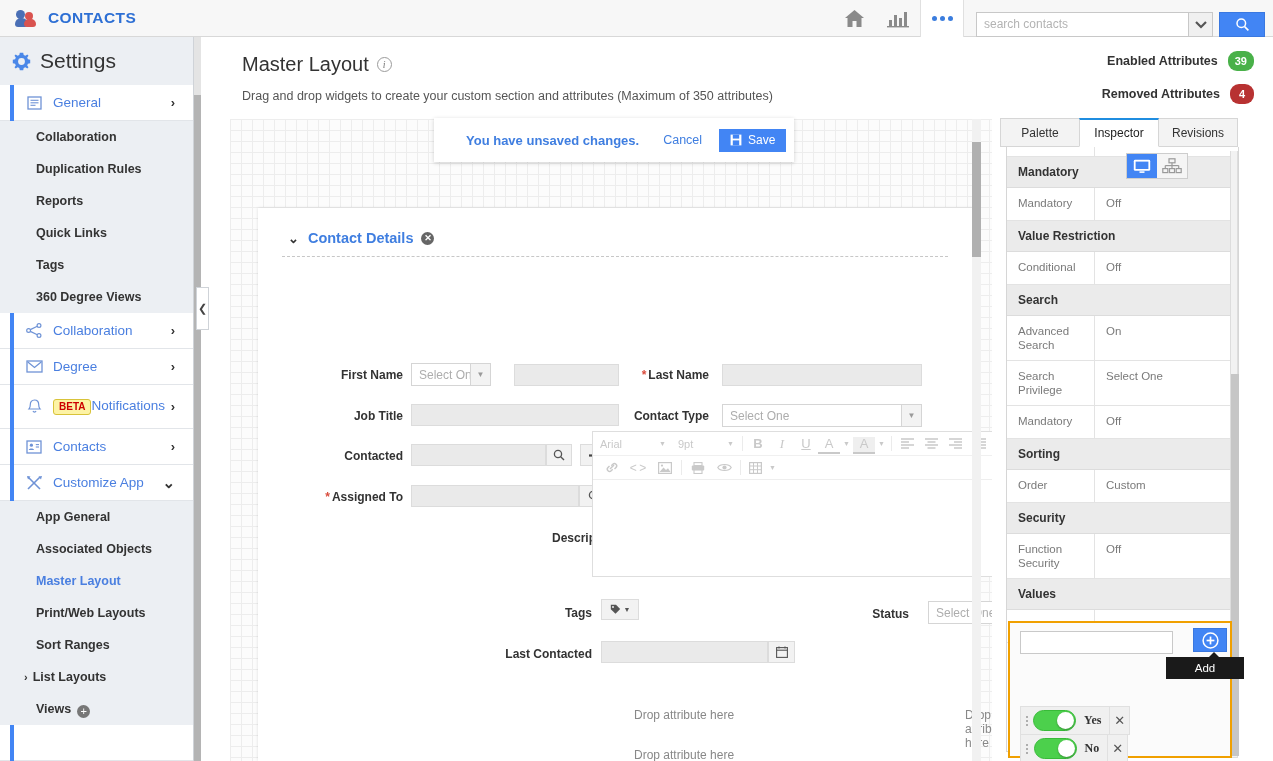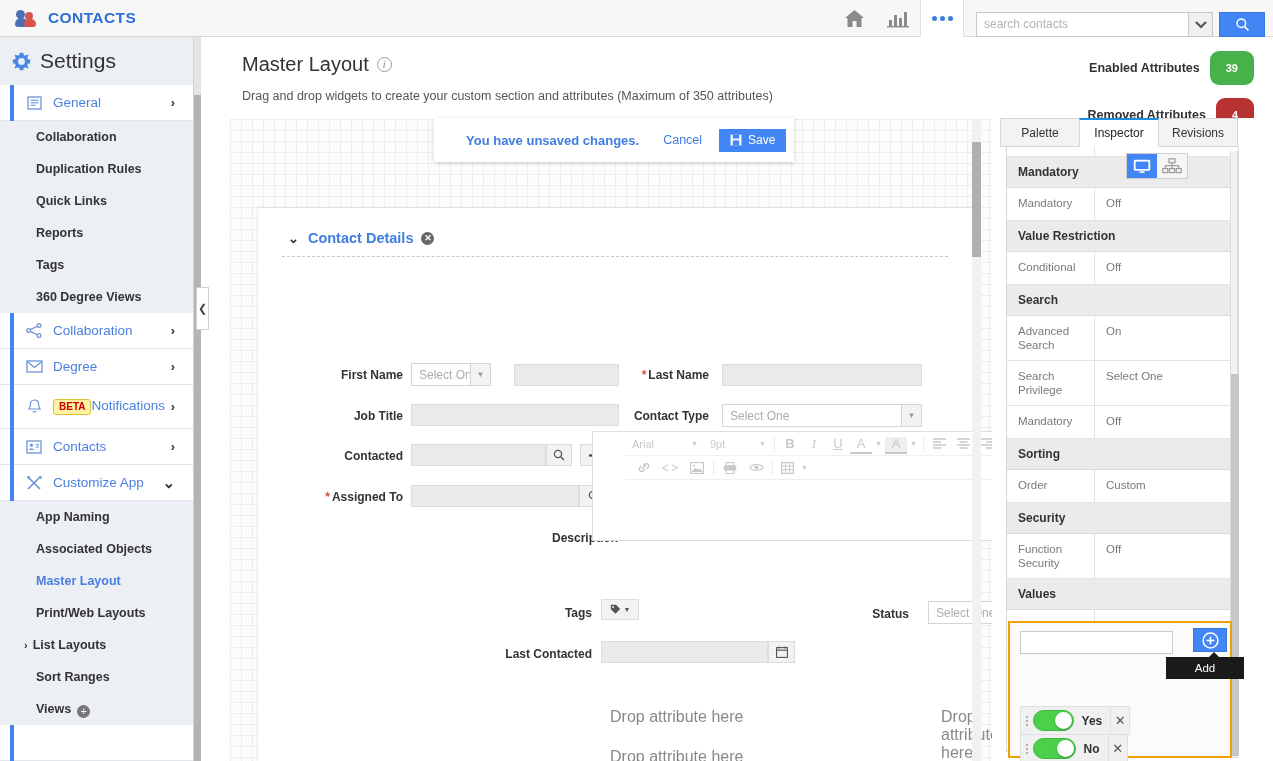"39" .pill { height: 34px -> 20px; padding: 0 16px -> 0 7px }
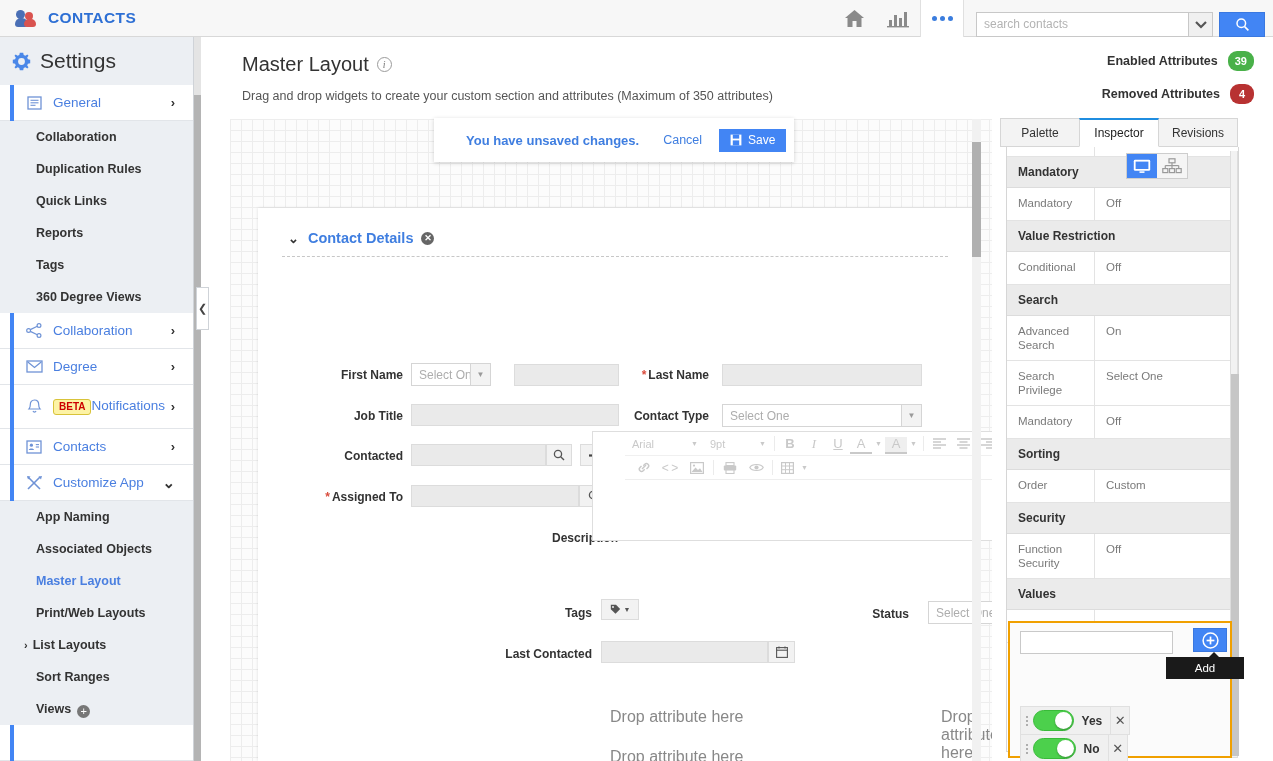"Quick Links" div.side-sub { order: before "Reports" -> after "Reports" }
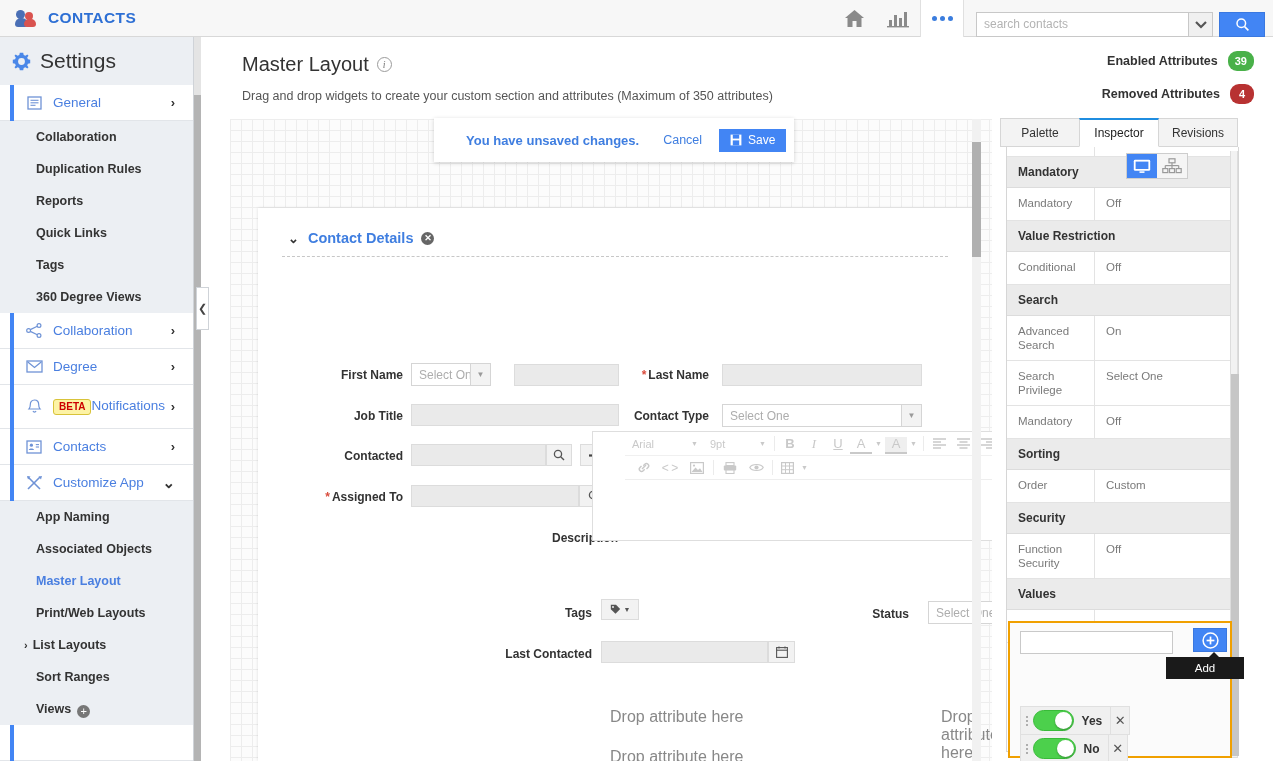"Arial" div { height: 110px -> 146px; padding-left: 32px -> none }
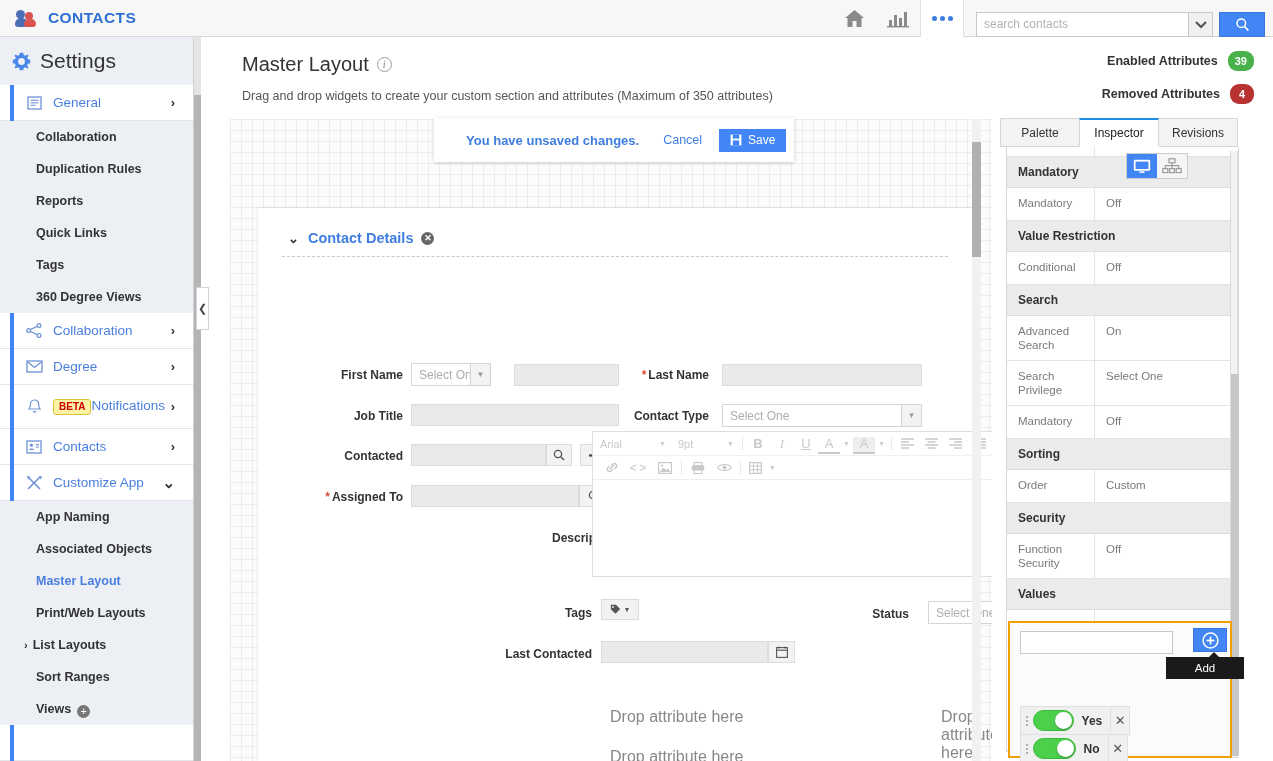"App Naming" div.side-sub { text: Naming -> General }
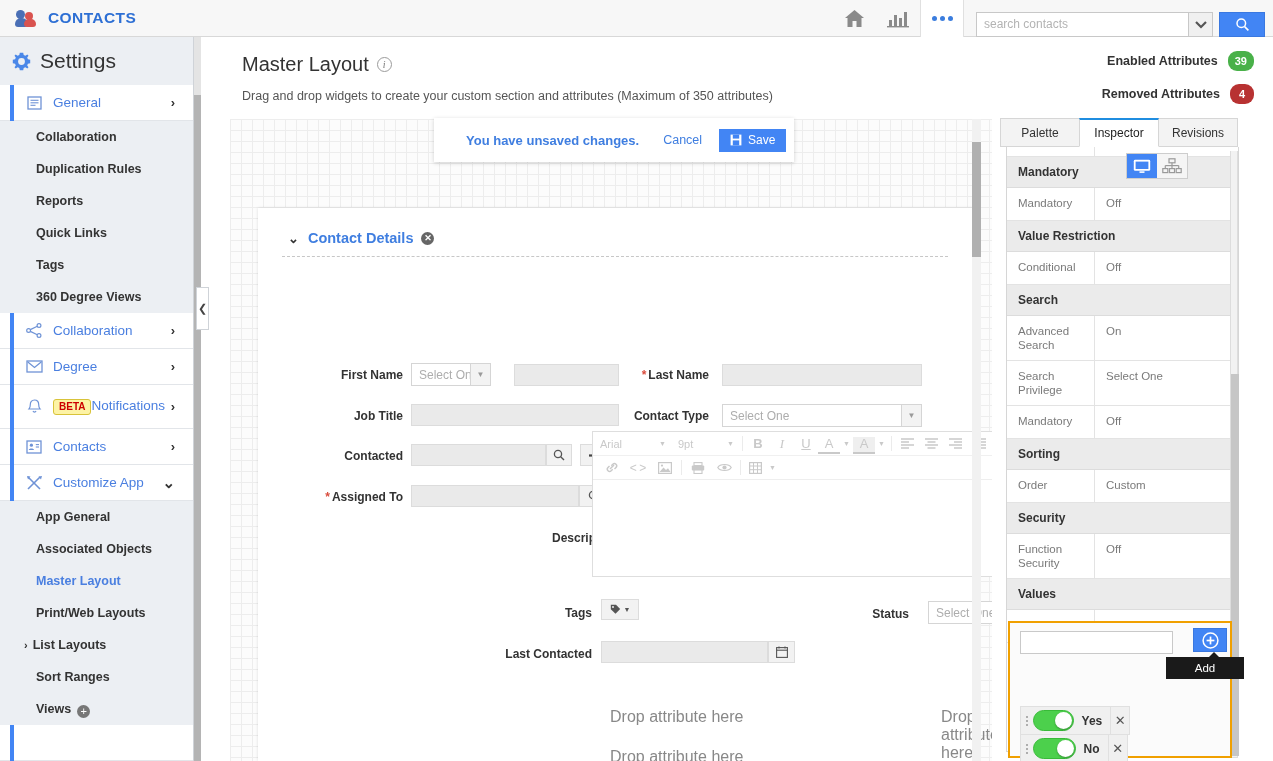"› List Layouts" div.side-sub { order: before "Sort Ranges" -> after "Sort Ranges" }
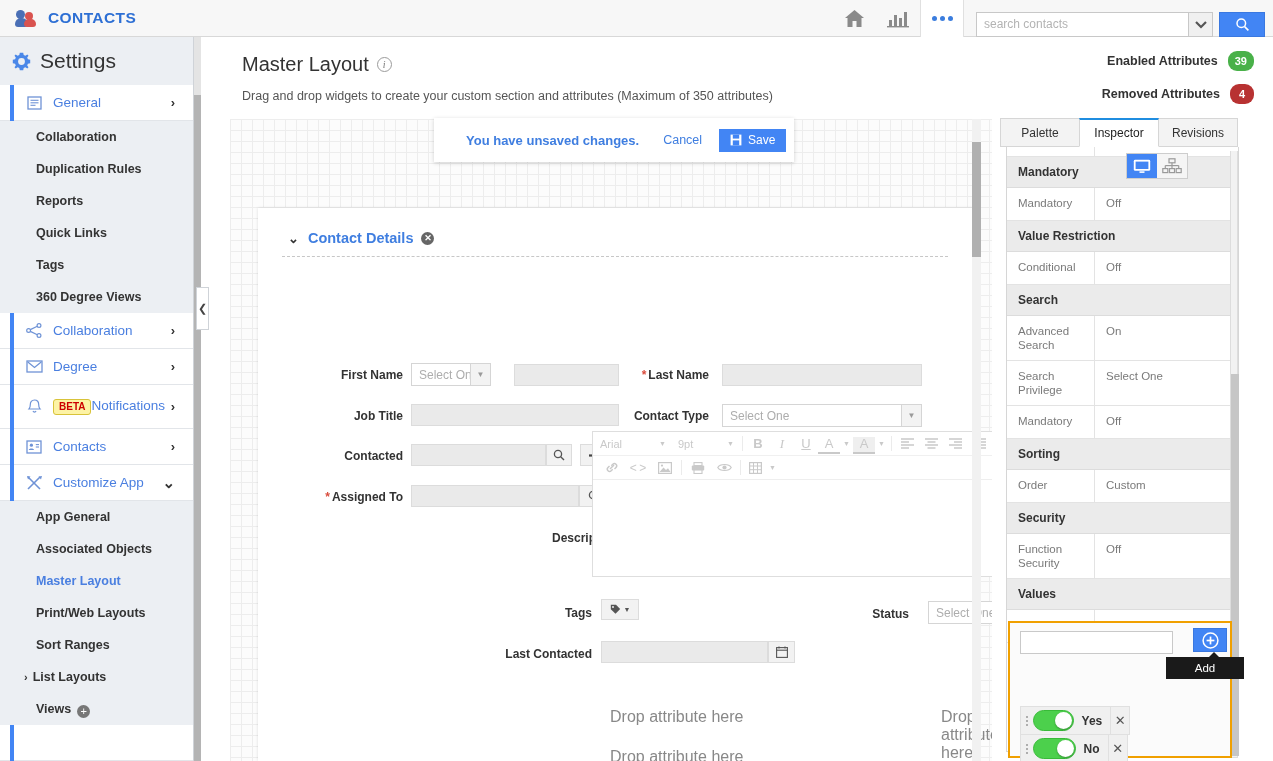"Drop attribute here" .drop-here { font-size: 16px -> 12px; margin-left: none -> 24px }
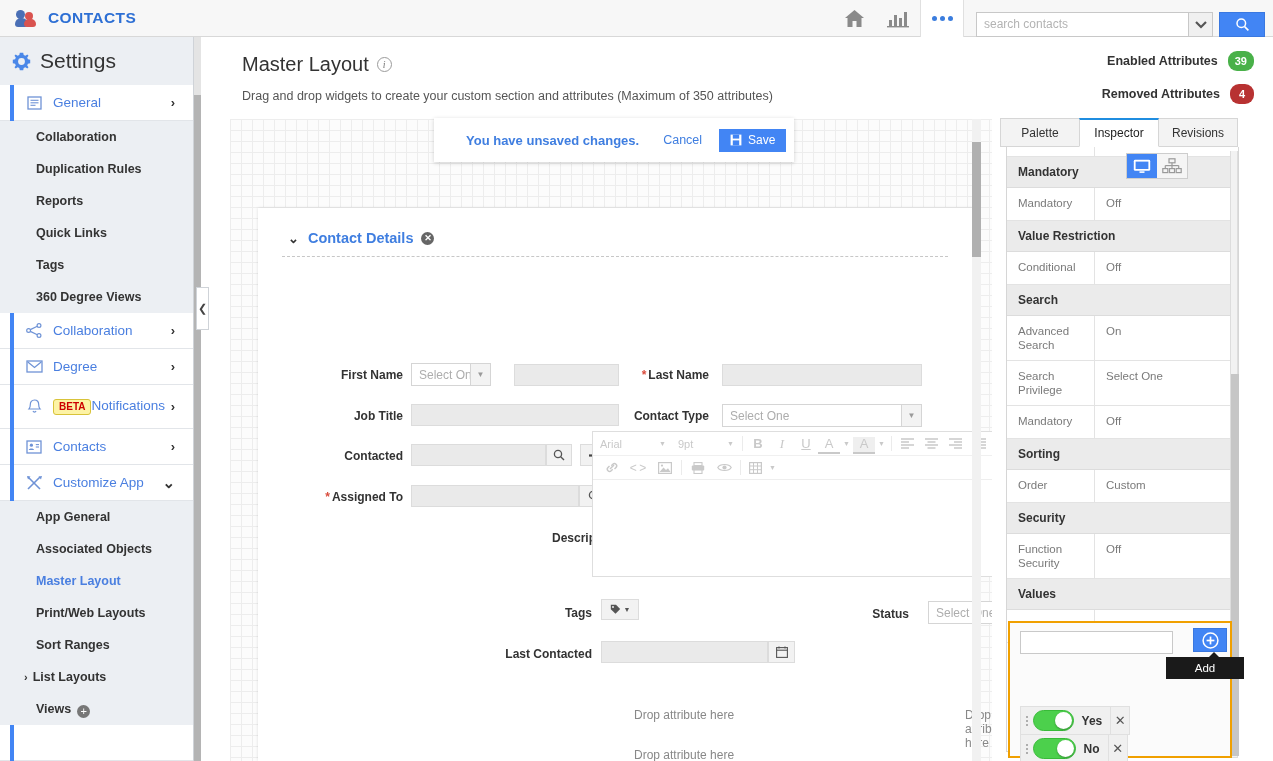"Yes" .val-label { font-family: none -> Liberation Serif, serif }
